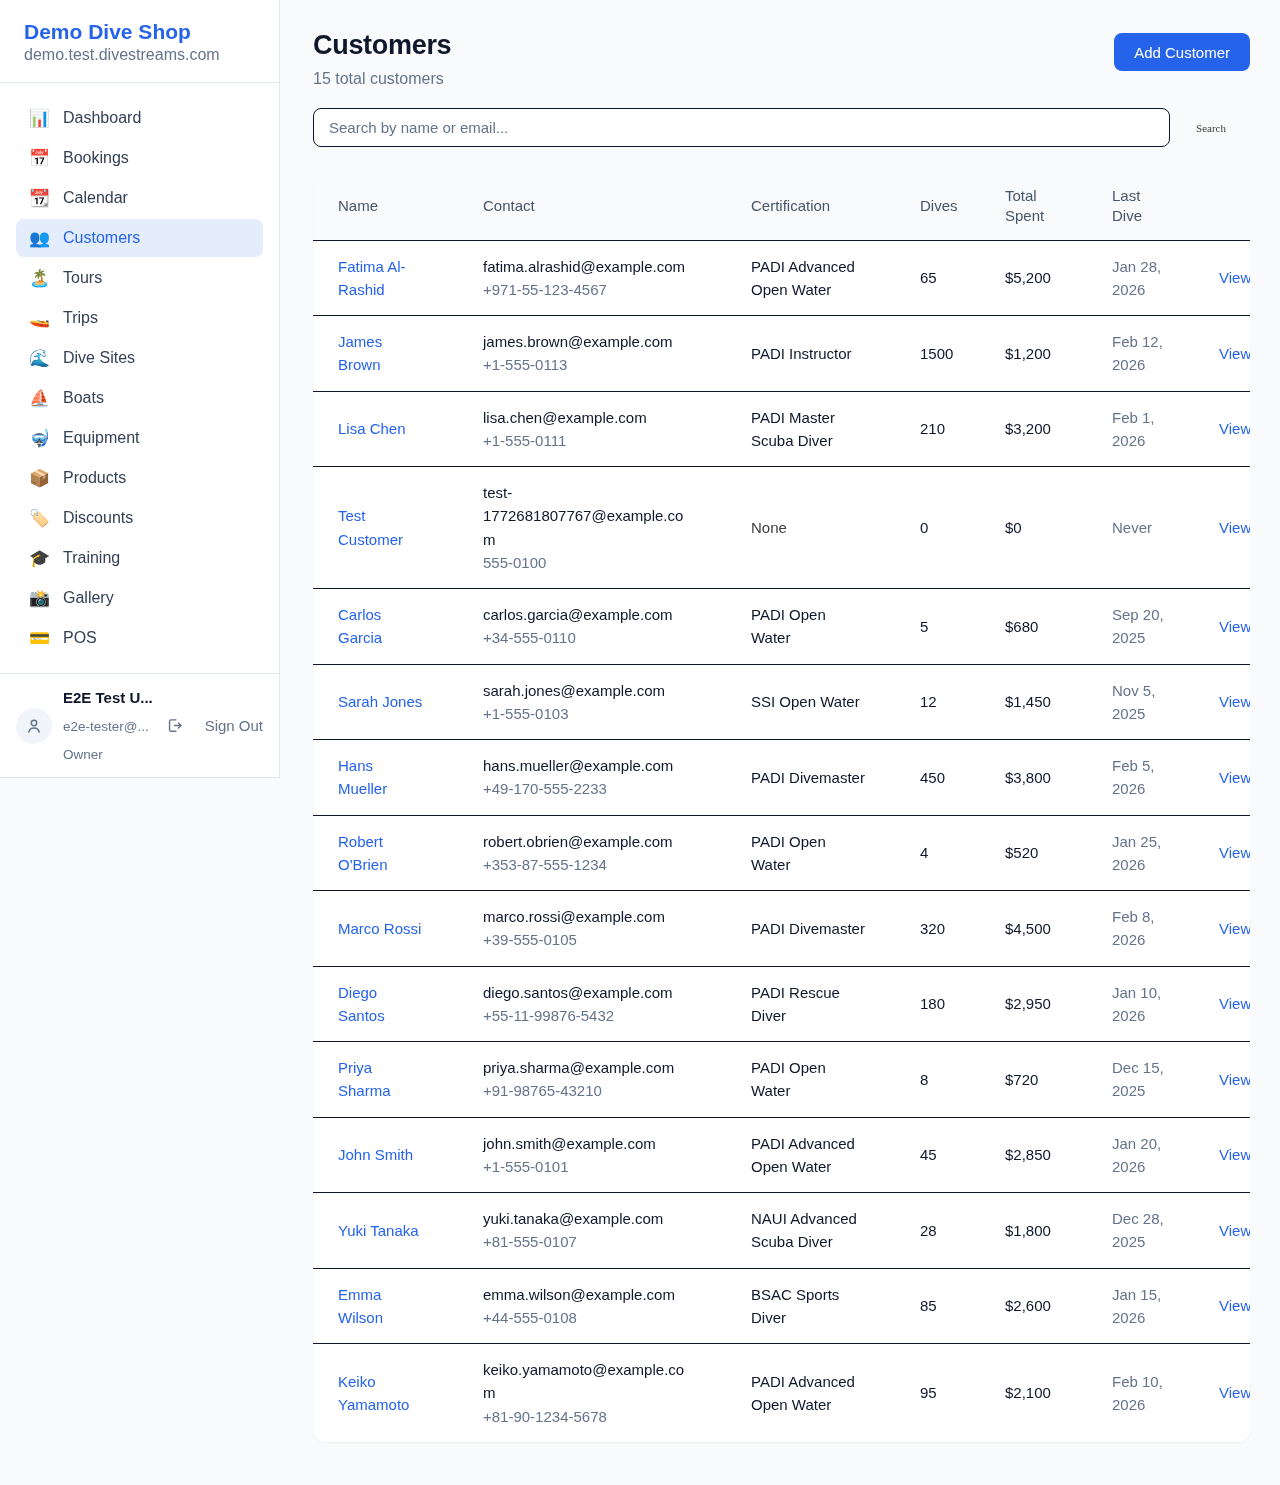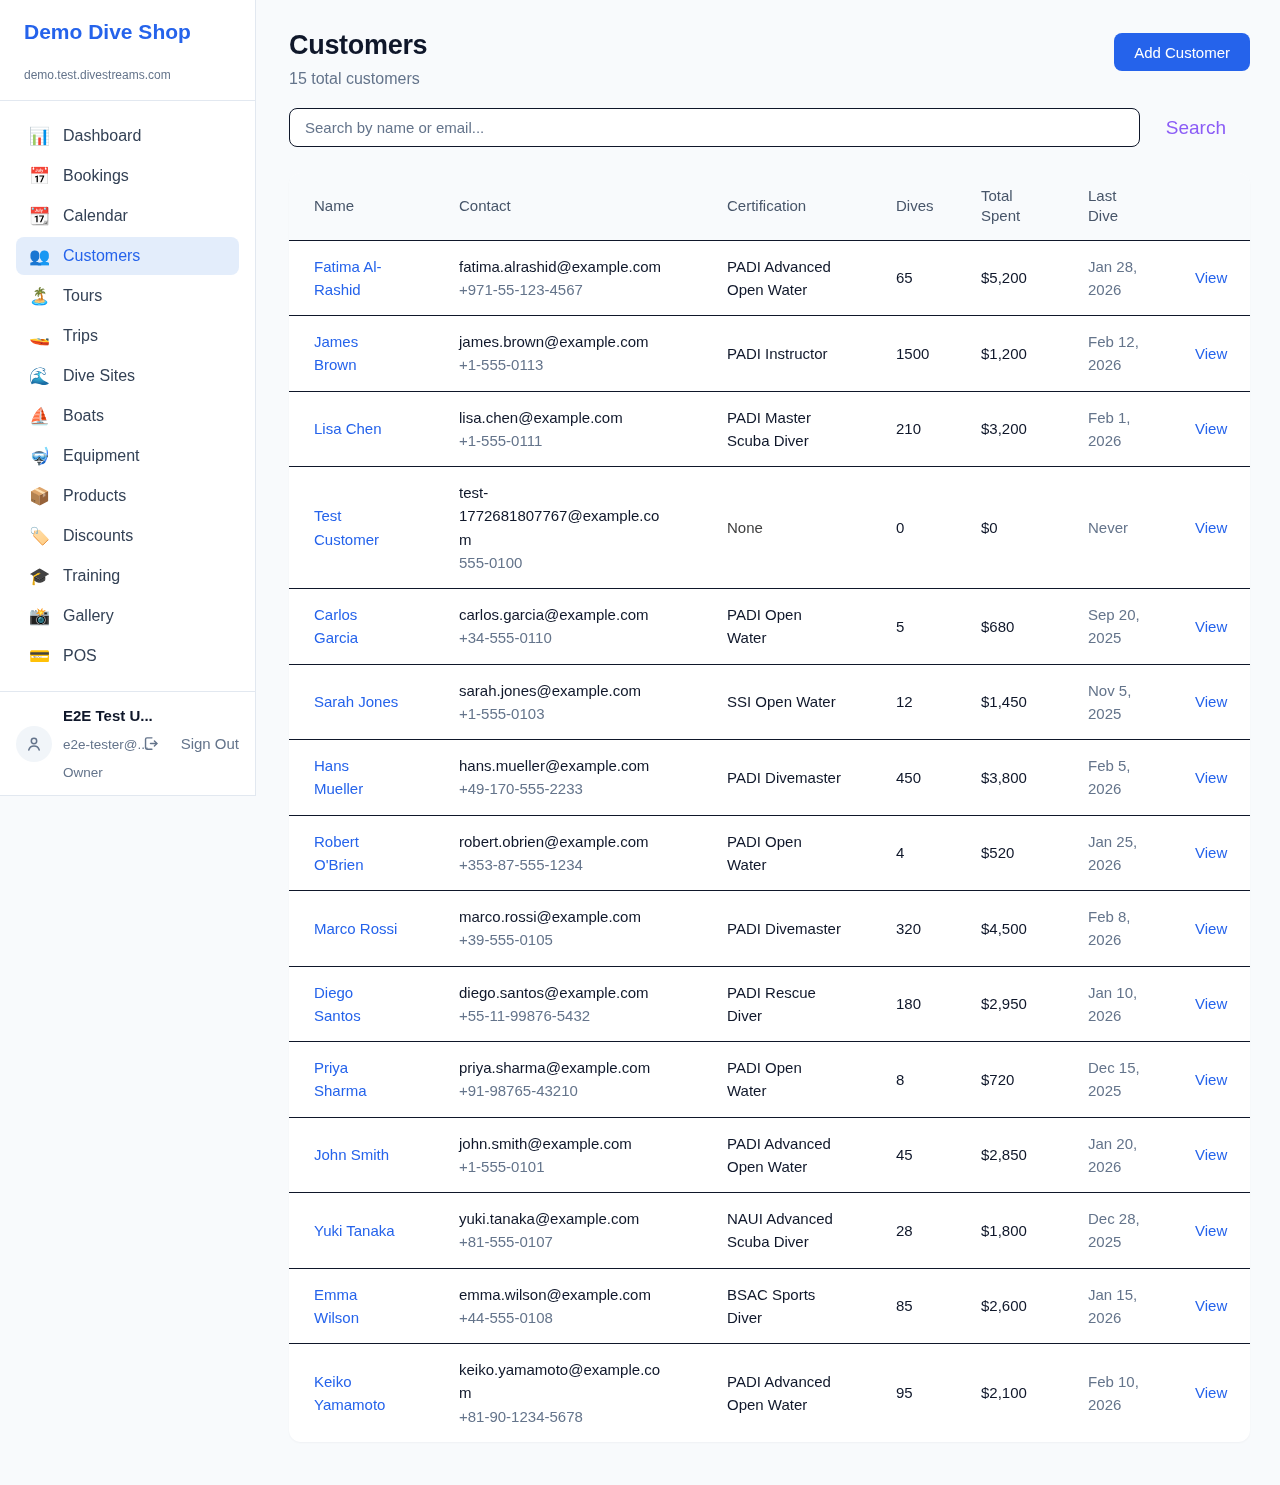"Demo Dive Shop" .sidebar { width: 256px -> 280px }
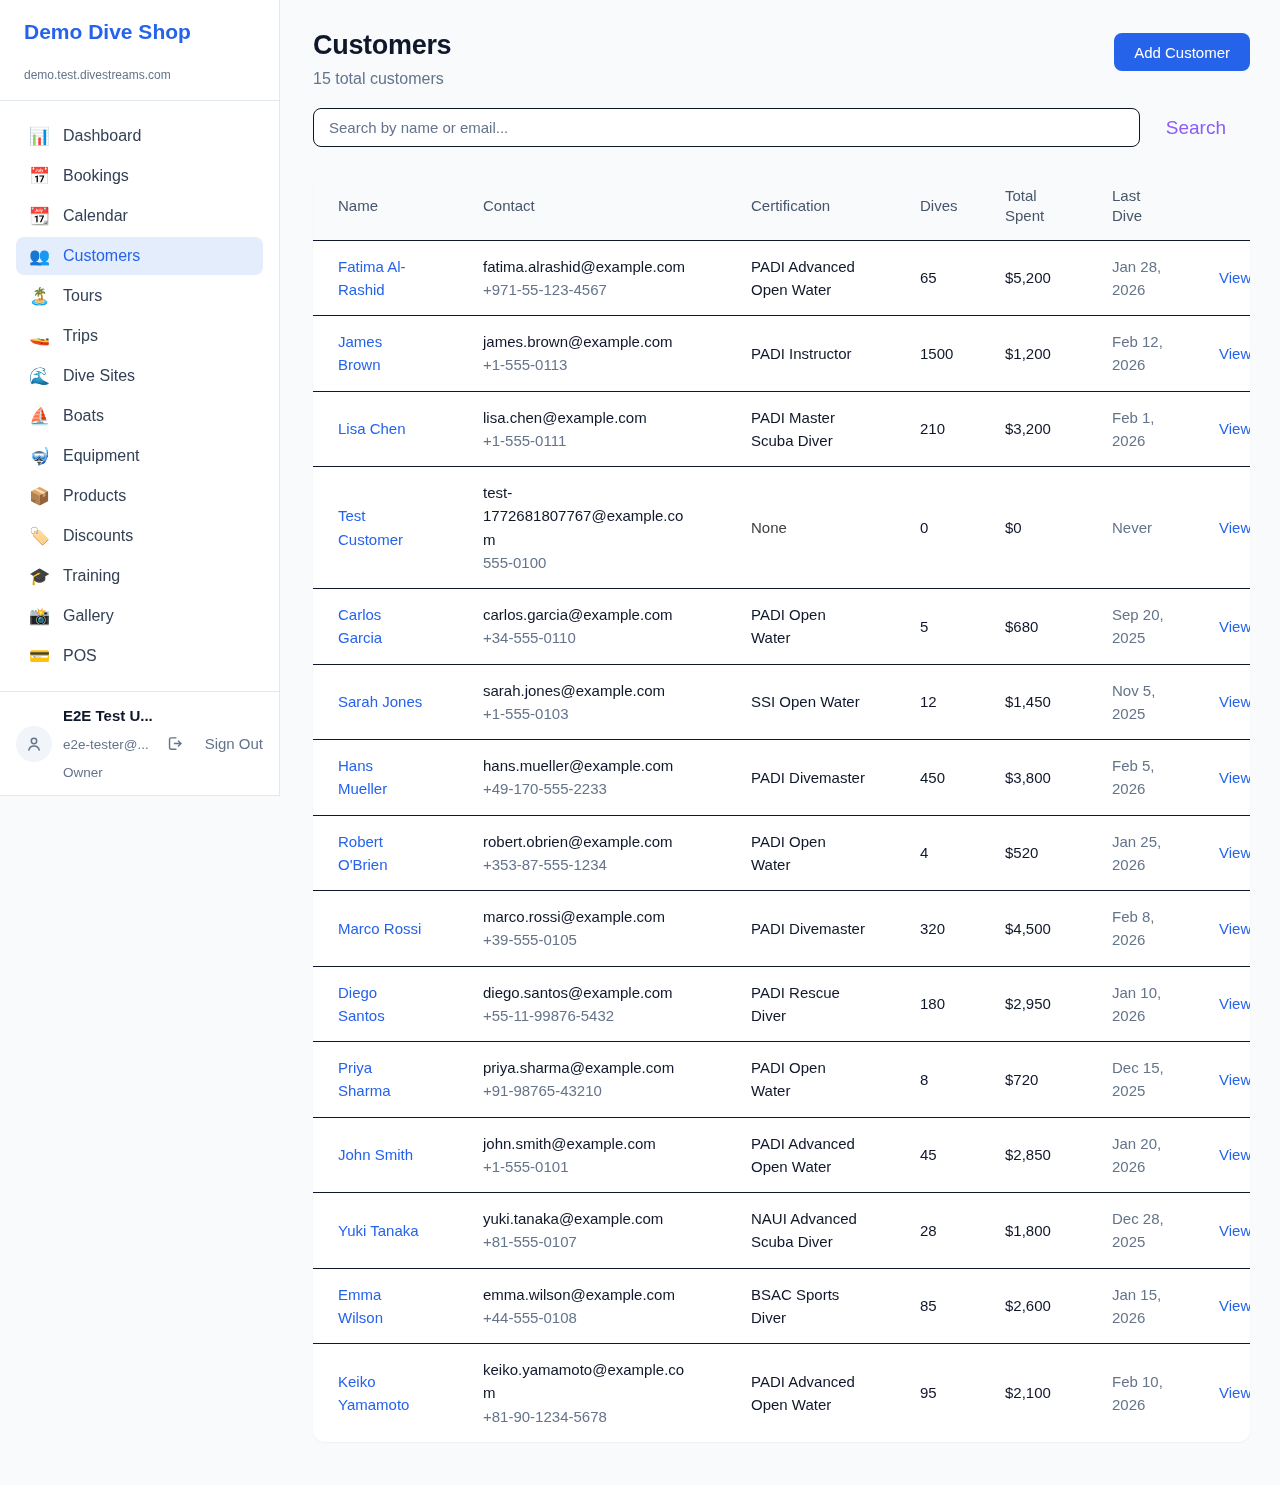"demo.test.divestreams.com" .shop-domain { font-size: 12px -> 16px; margin-top: 24px -> 2px }
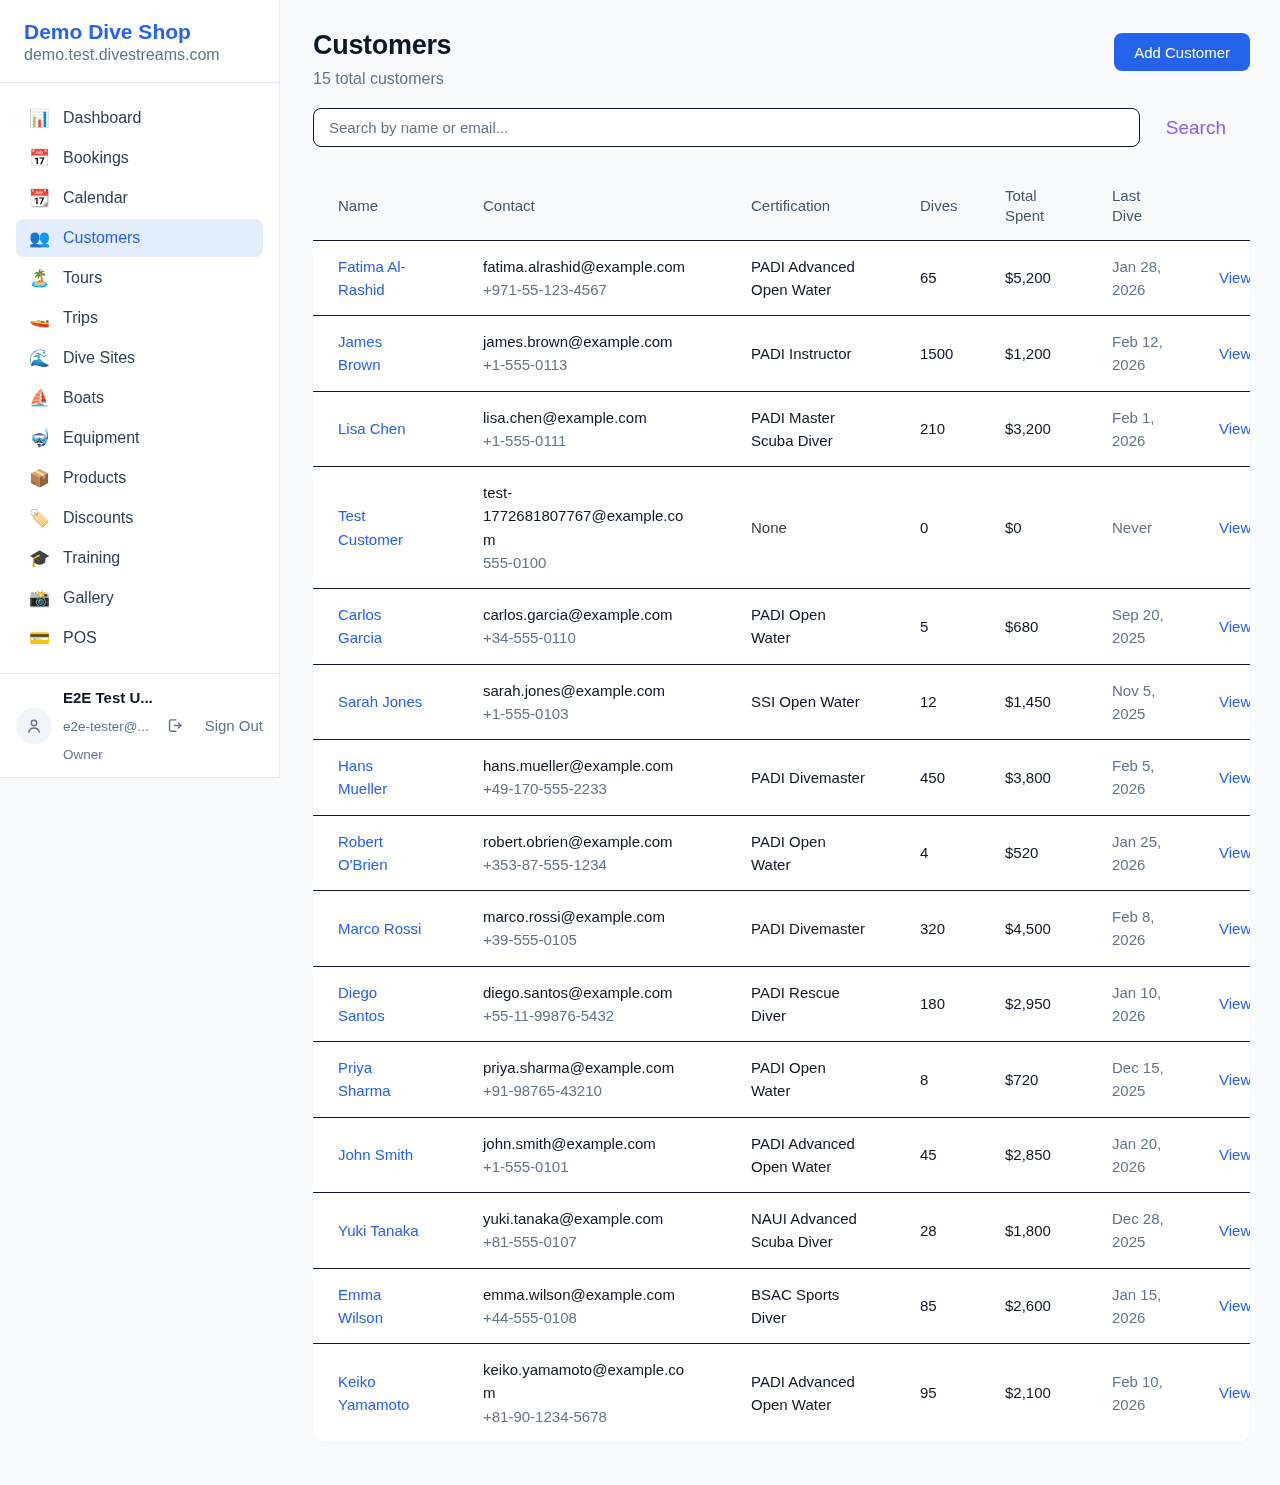"Search" .search-btn { color: #8b5cf6 -> #404040; font-family: Liberation Sans, sans-serif -> Liberation Serif, serif; font-size: 19px -> 11px }
